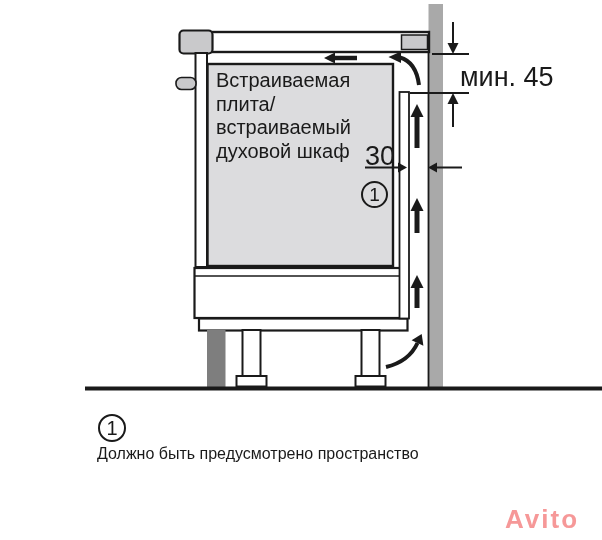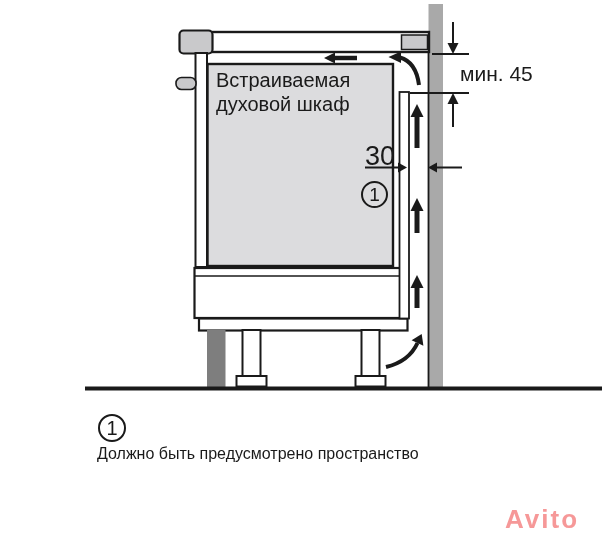"мин. 45" .lbl-min45 { font-size: 21px -> 27px }
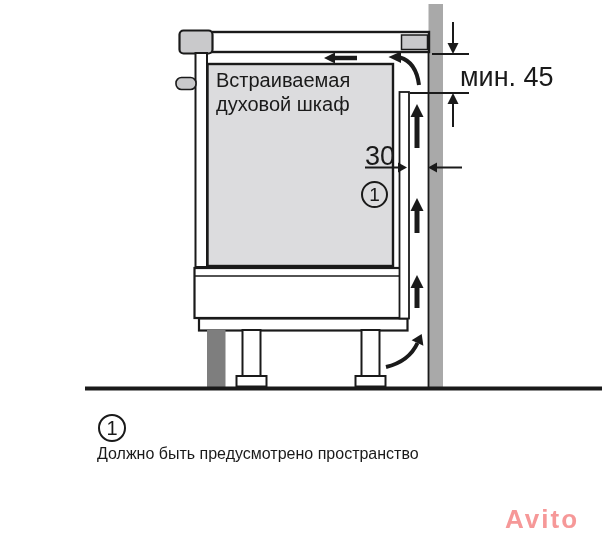"плита/" div { html: none -> <div>плита/</div> }
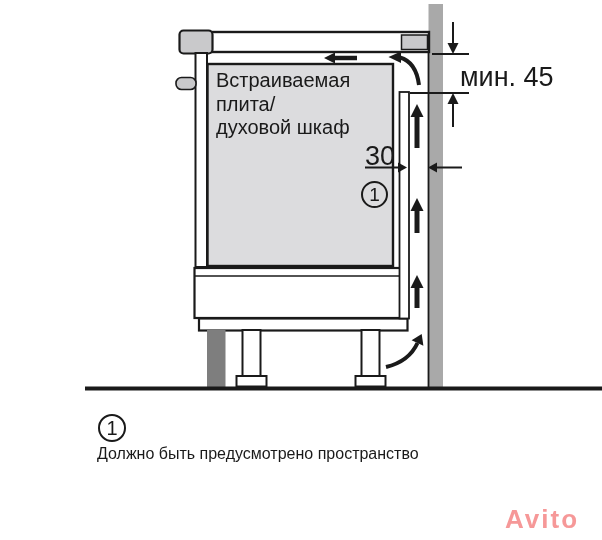"встраиваемый" div { html: none -> <div>встраиваемый</div> }
